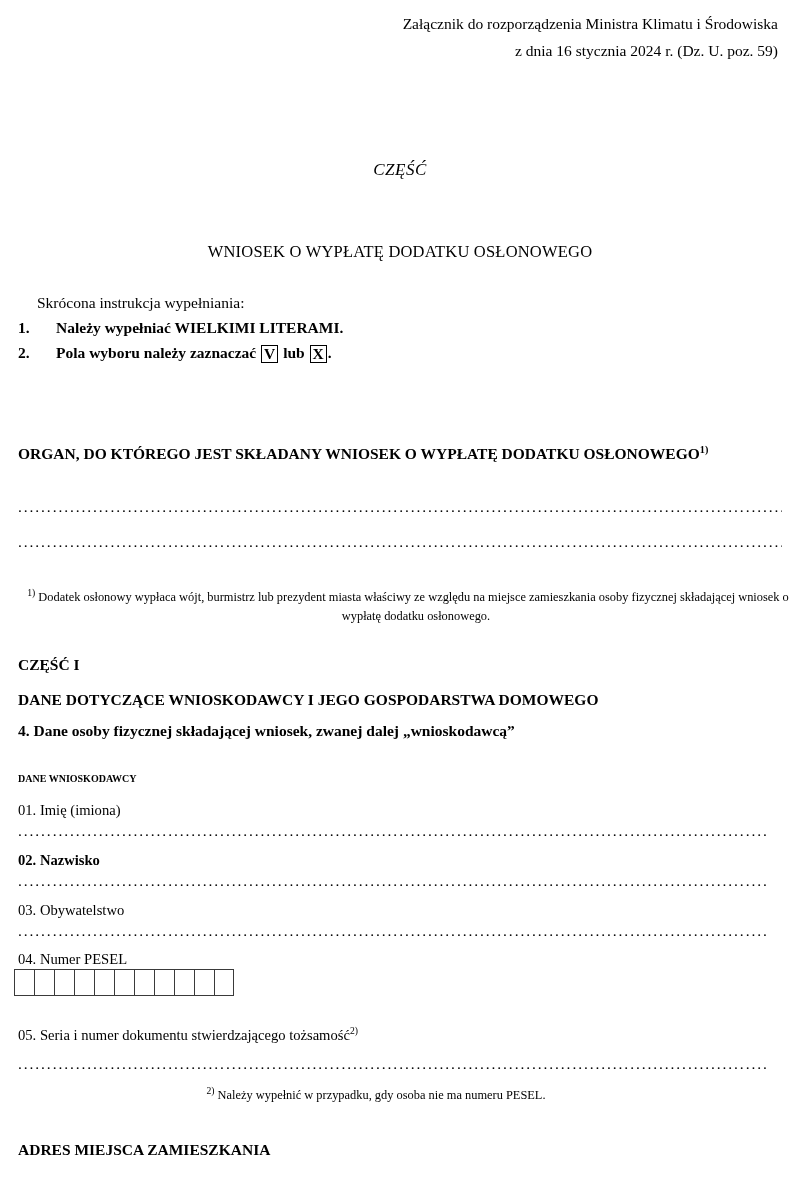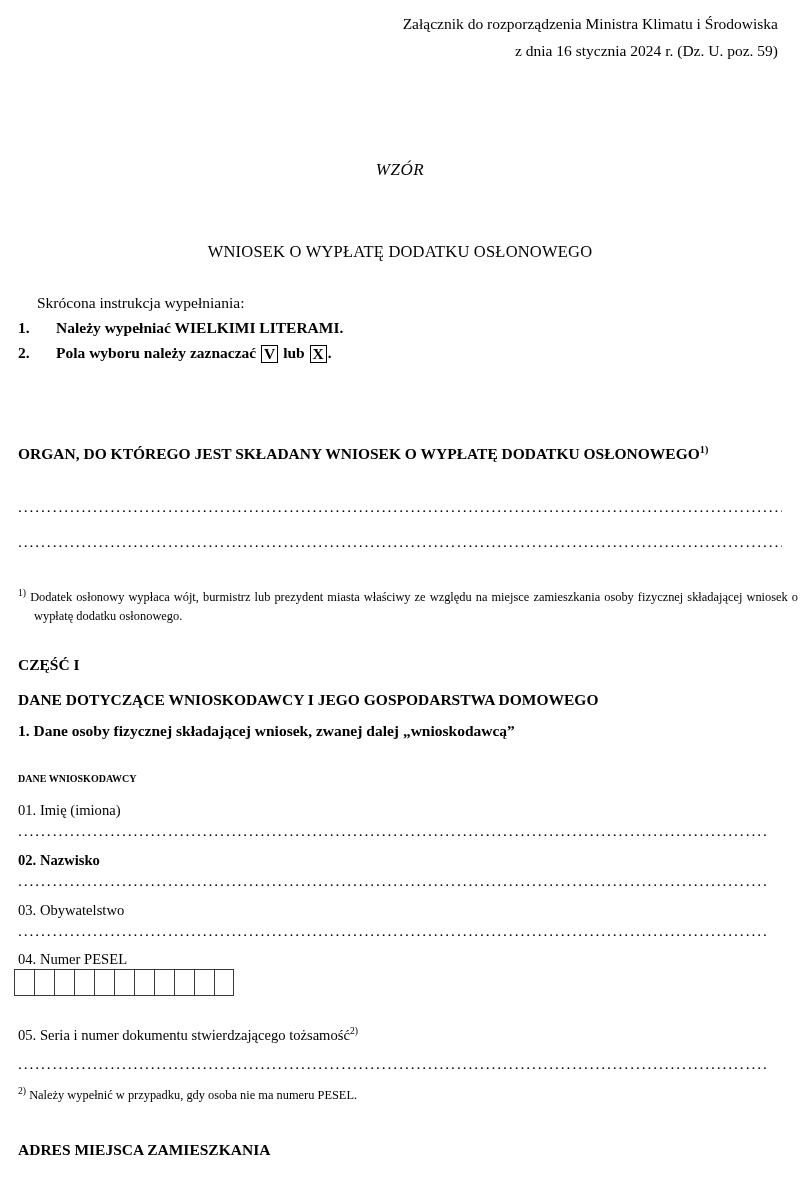"WZÓR" div.wzor { text: WZÓR -> CZĘŚĆ }
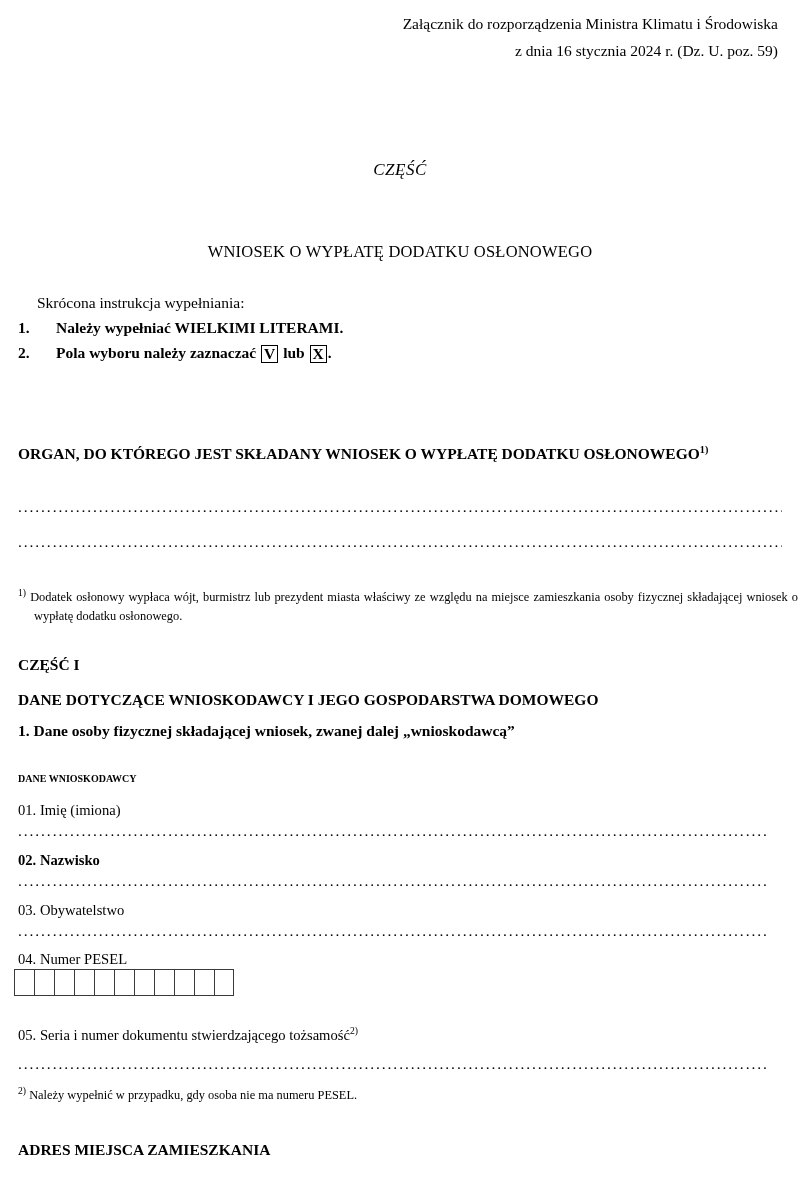"1. Dane osoby fizycznej składającej" div.subsection { text: 1 -> 4 }
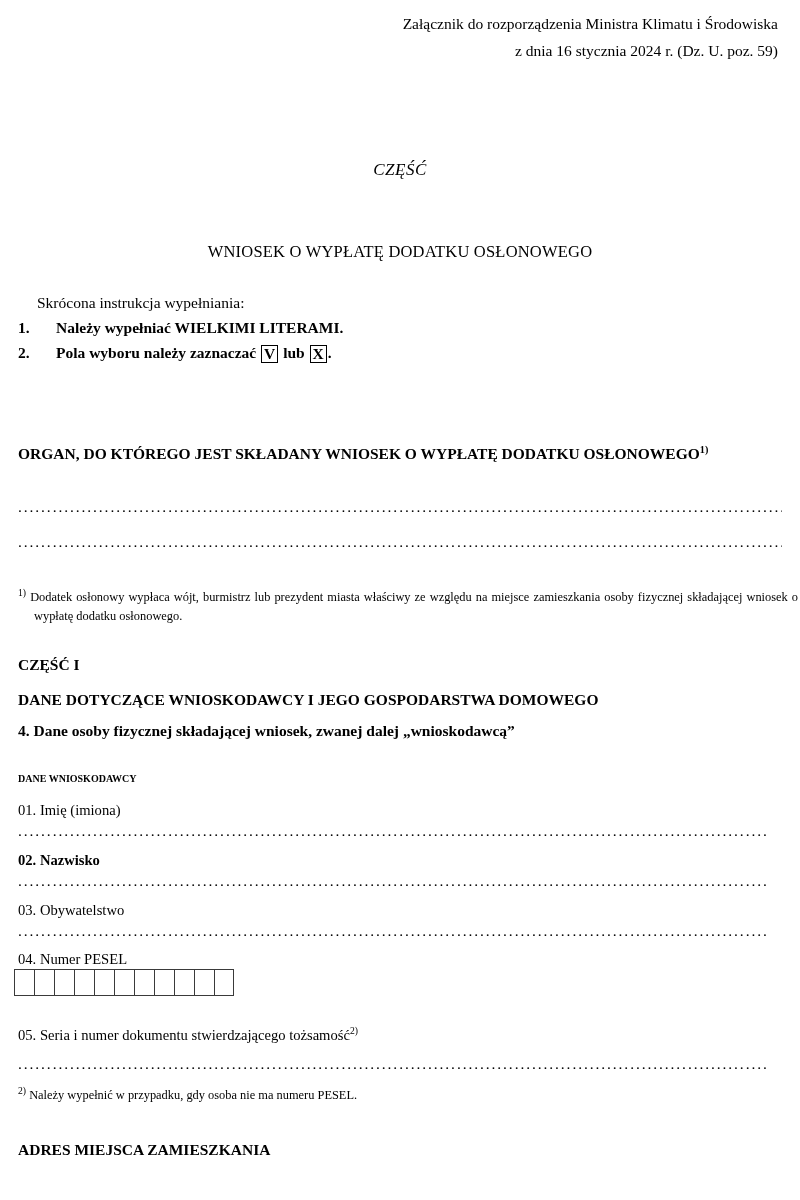"2) Należy wypełnić w przypadku," .footnote.hang { text-align: none -> center }
